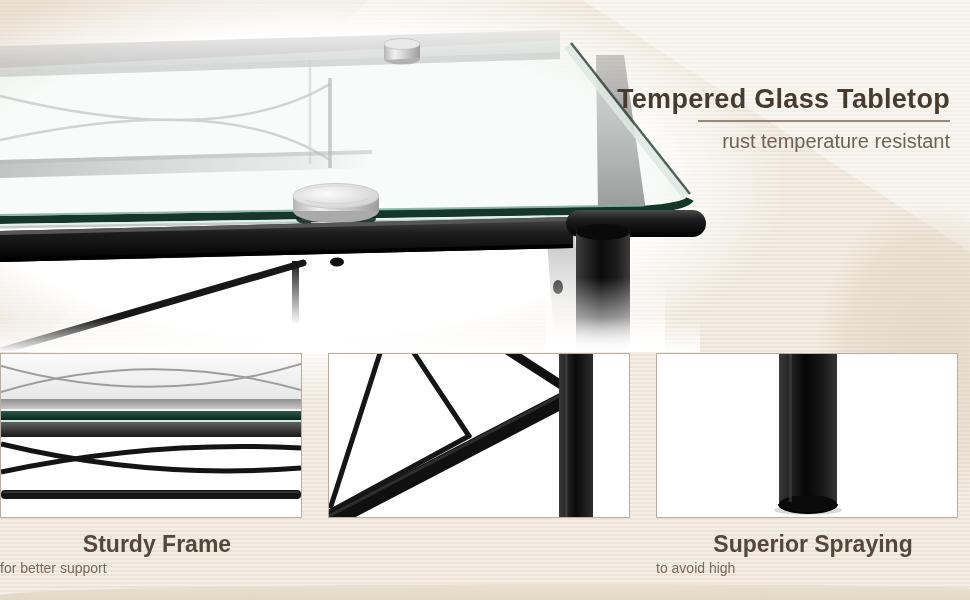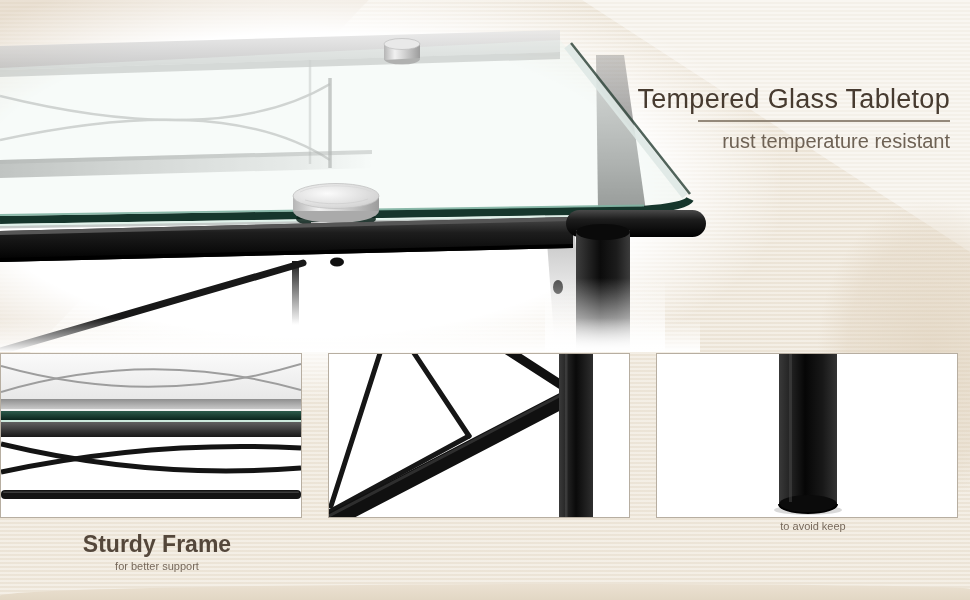"Tempered Glass Tabletop" .hero-title { font-weight: normal -> bold }
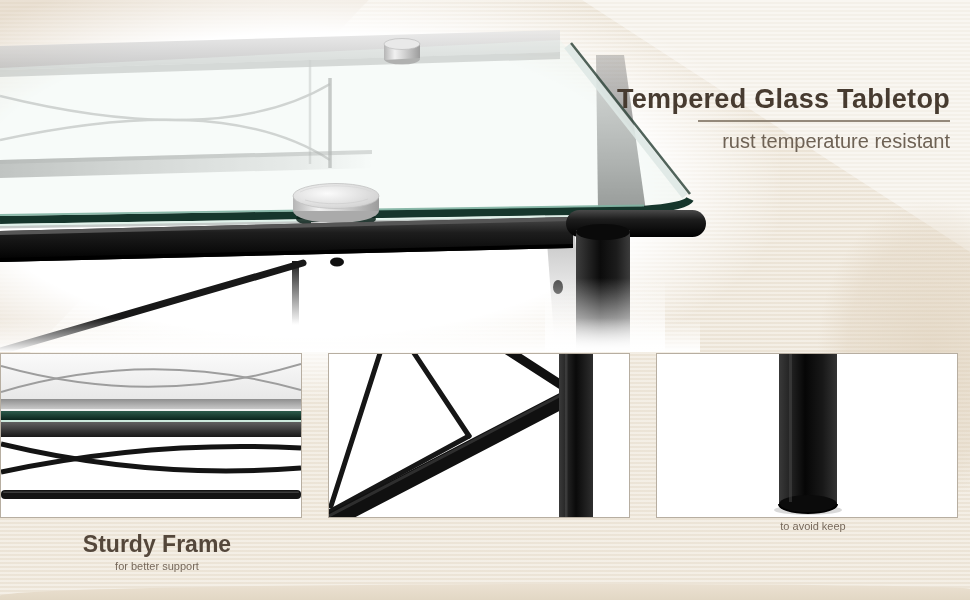"Superior Spraying" div.cap-title { html: none -> <div>Superior Spraying</div> }
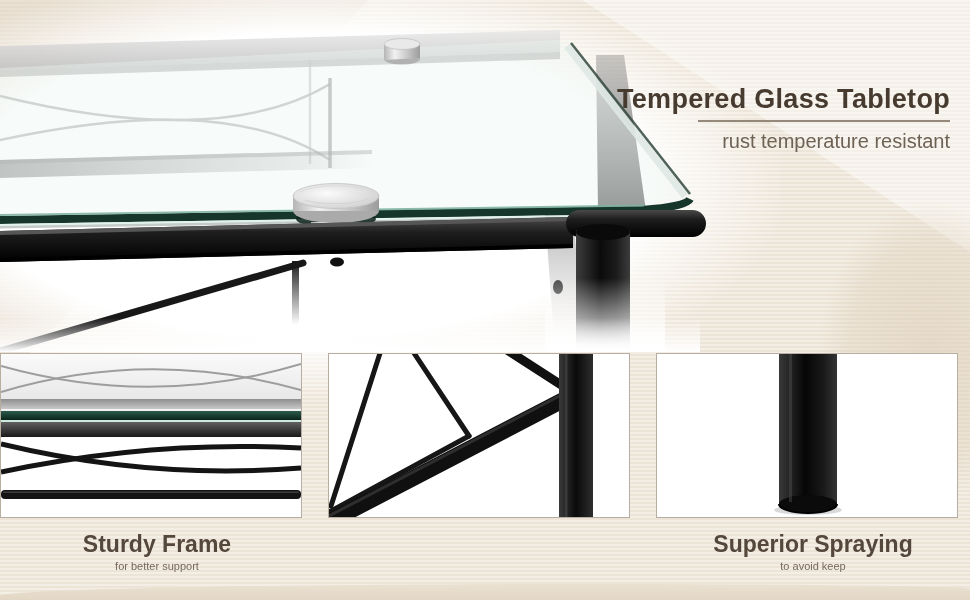"for better support" .cap-sub { font-size: 11px -> 14px; text-align: center -> none }
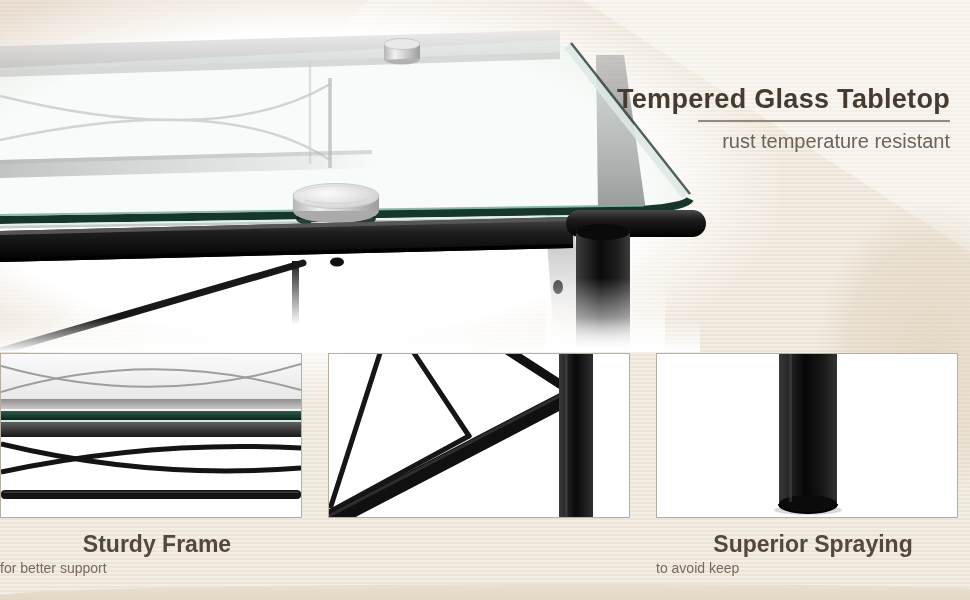"to avoid keep" div.cap-sub { text: keep -> high }
